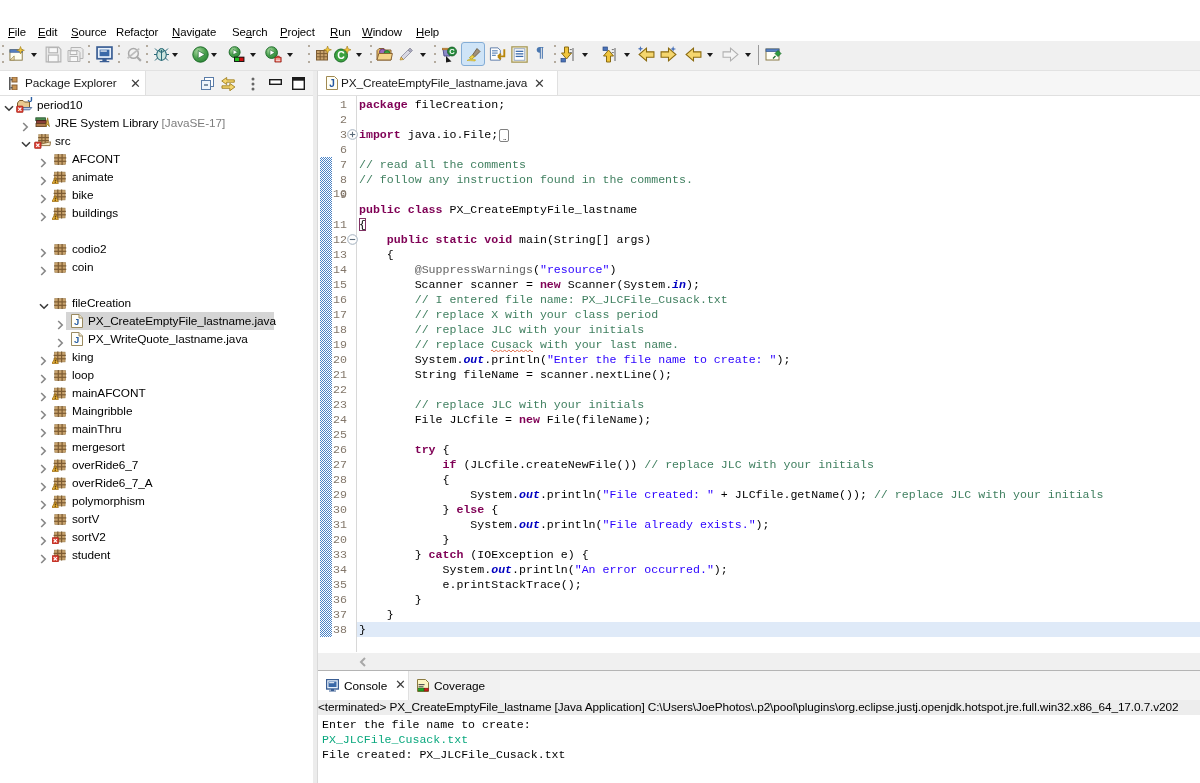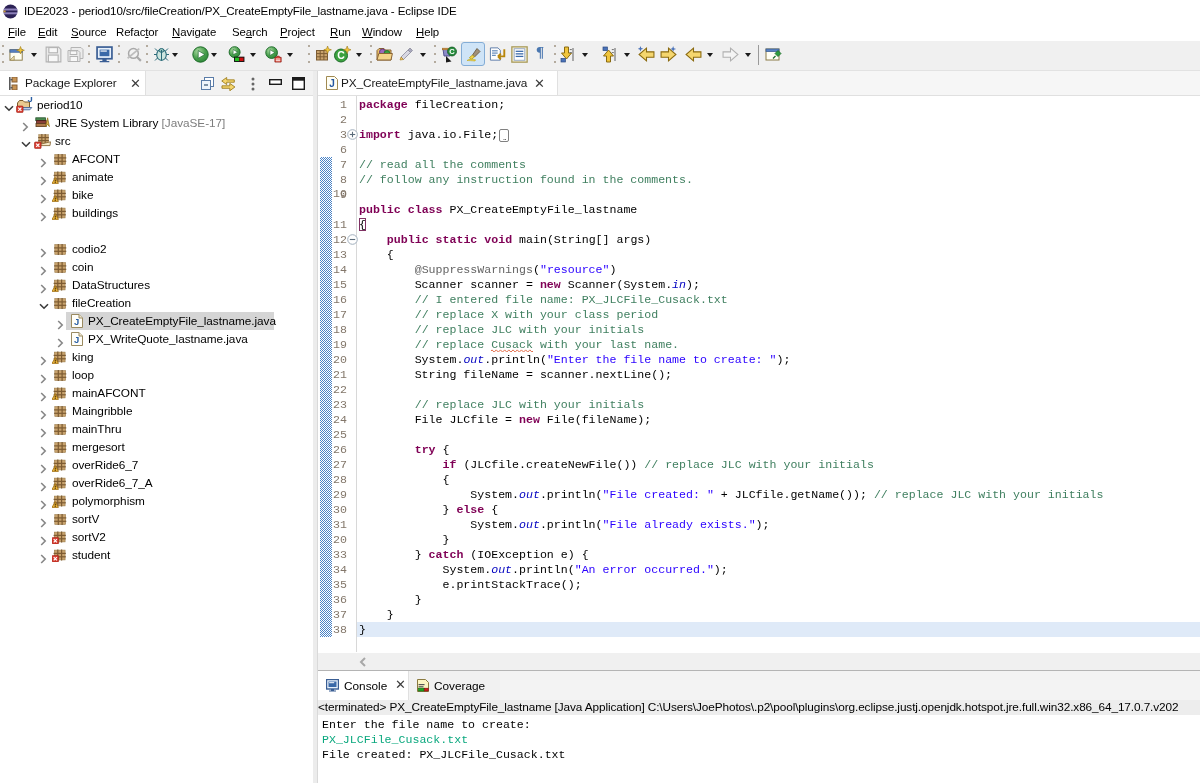"IDE2023 -" div { html: <div> <svg> <defs> <clipPath> <circle></circle> </clipPath> </defs> <circle></circle> <g> <rect></rect> <rect></rect> <rect></rect> </g> </svg> <div>IDE2023 - period10/src/fileCreation/PX_CreateEmptyFile_lastname.java - Eclipse IDE</div> </div> -> none }
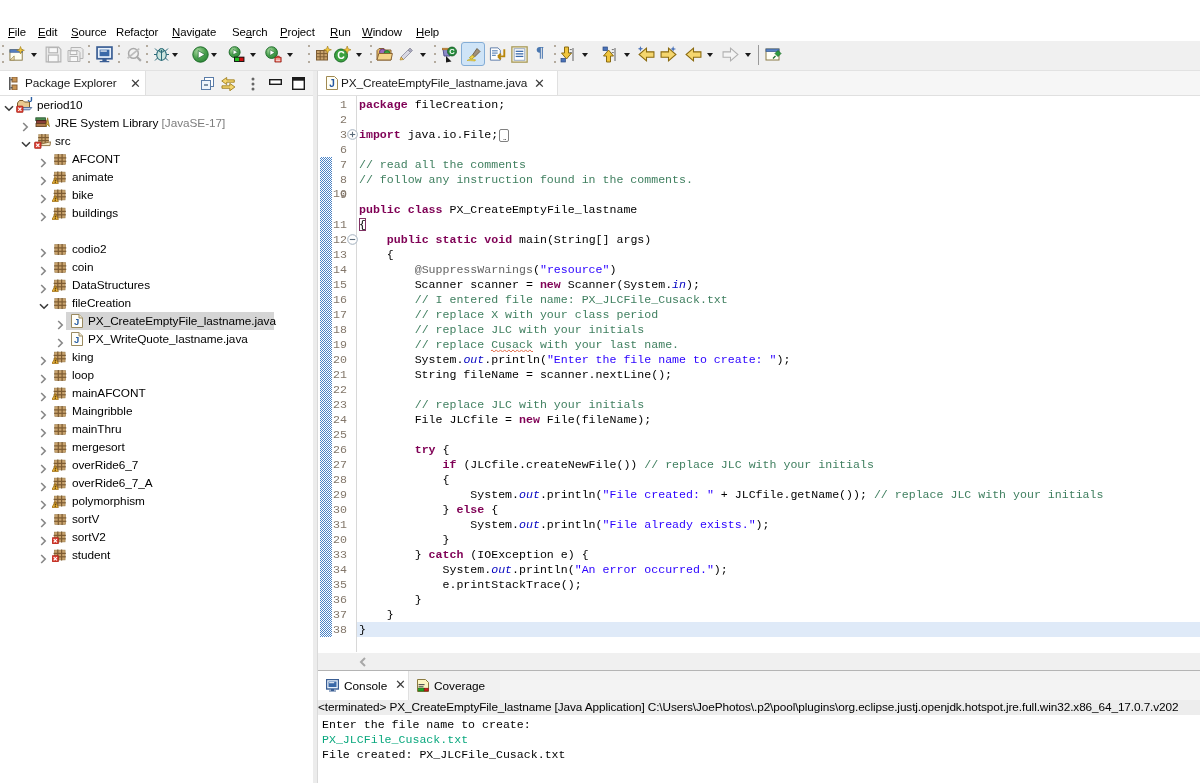"DataStructures" div.trow { html: <div> <svg> <path></path> </svg> <svg> <g> <rect></rect> <g> <line></line> <line></line> <line></line> <line></line> </g> </g> <path></path> <rect></rect> <rect></rect> </svg> <div>DataStructures</div> </div> -> none }
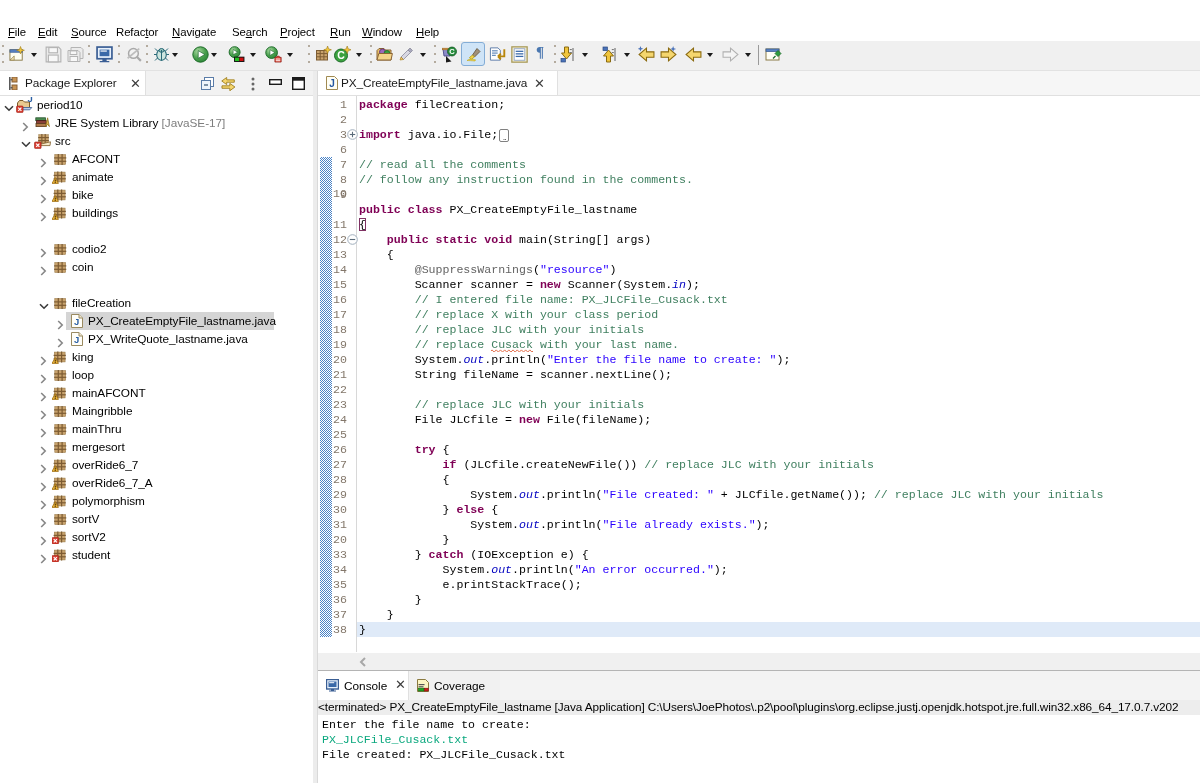"in" .st { font-weight: normal -> bold }
